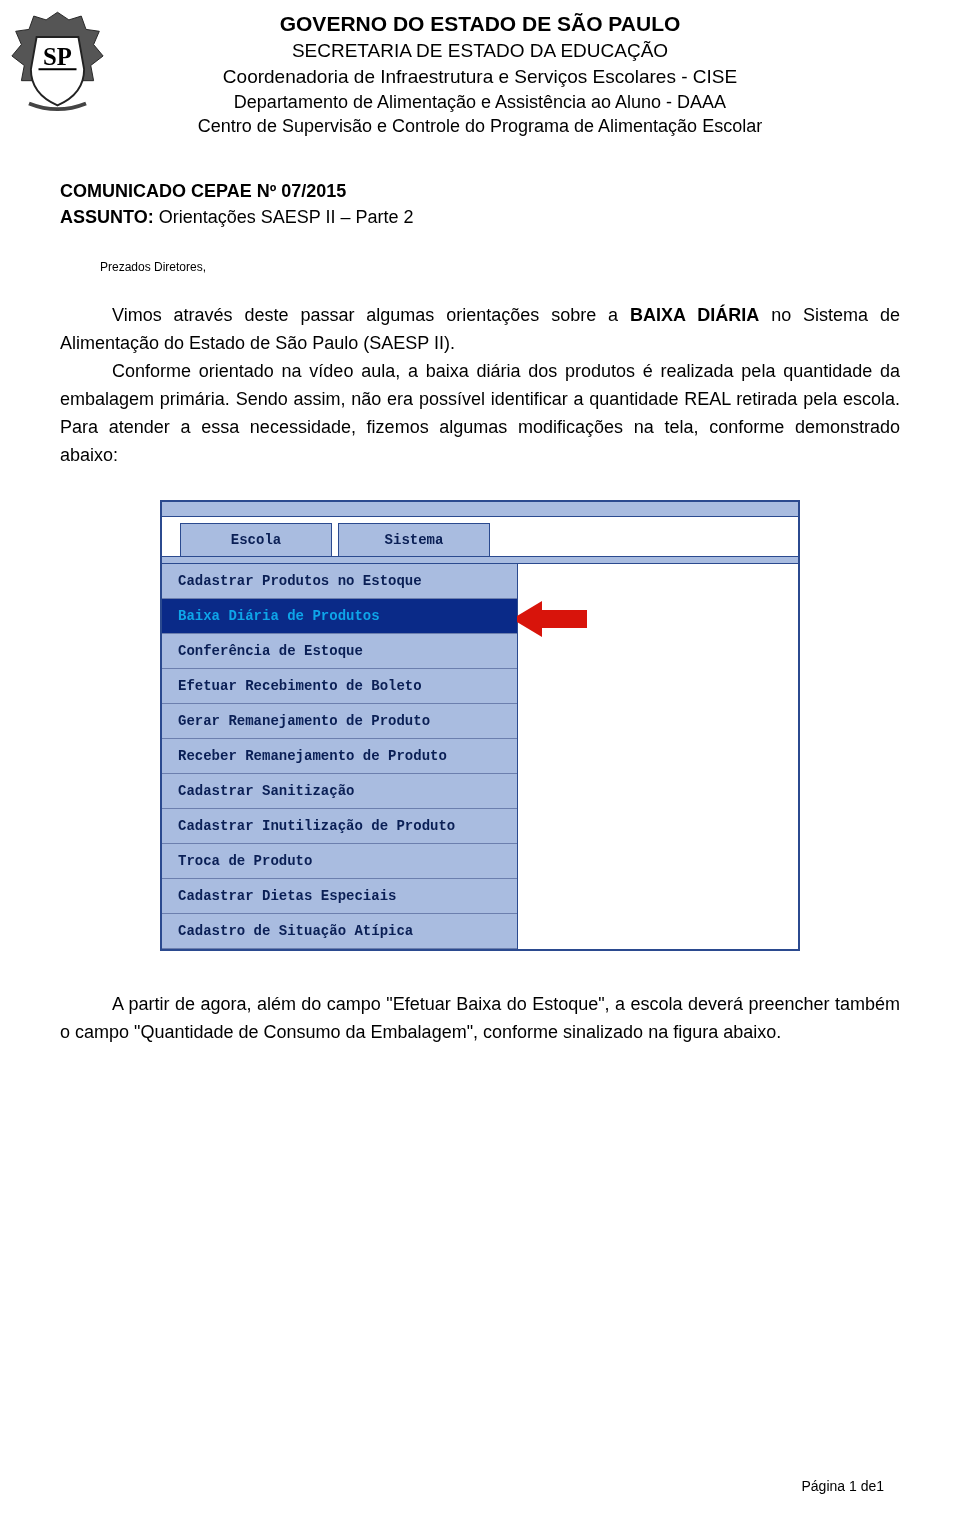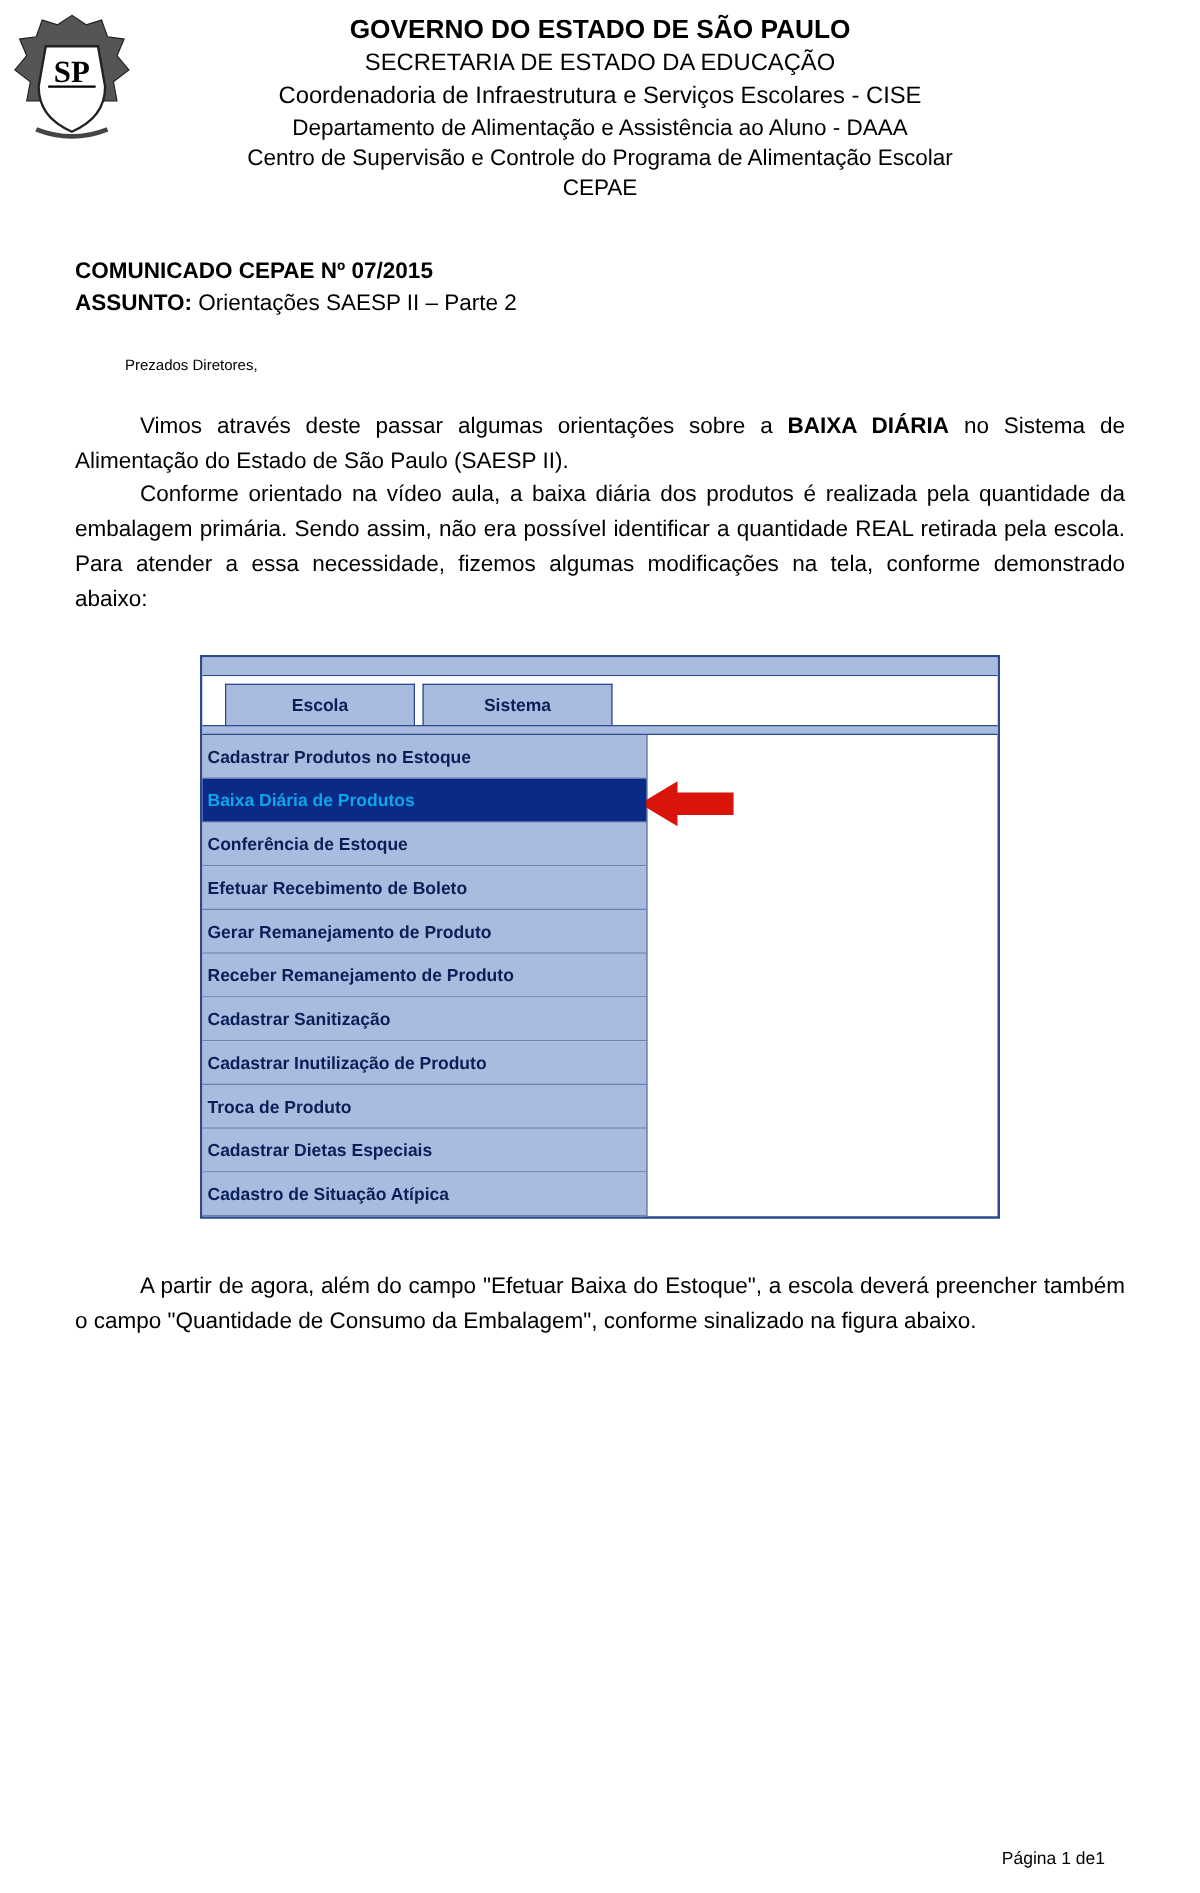"CEPAE" div.line { html: <div>CEPAE</div> -> none }
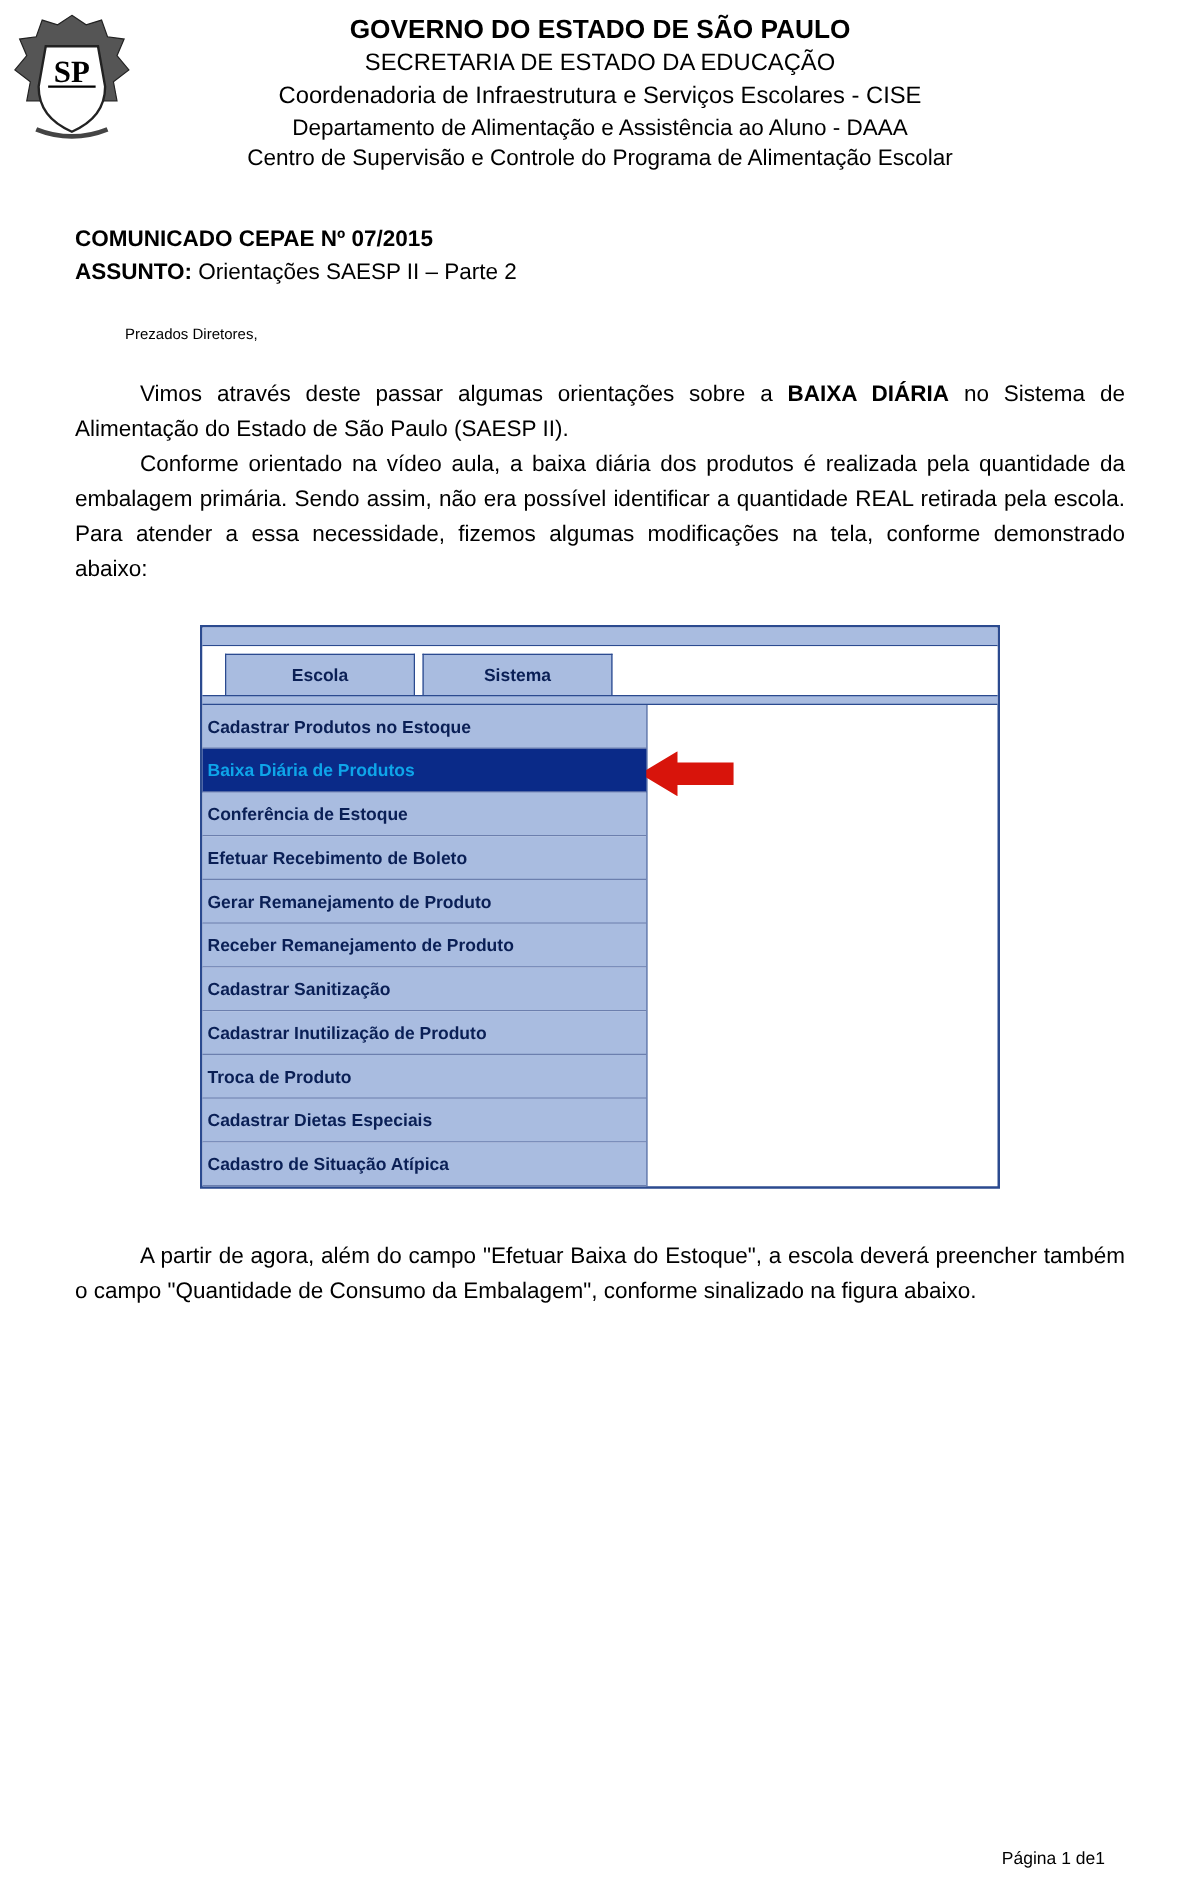"Escola" .menu-container { font-family: none -> Liberation Mono, monospace }
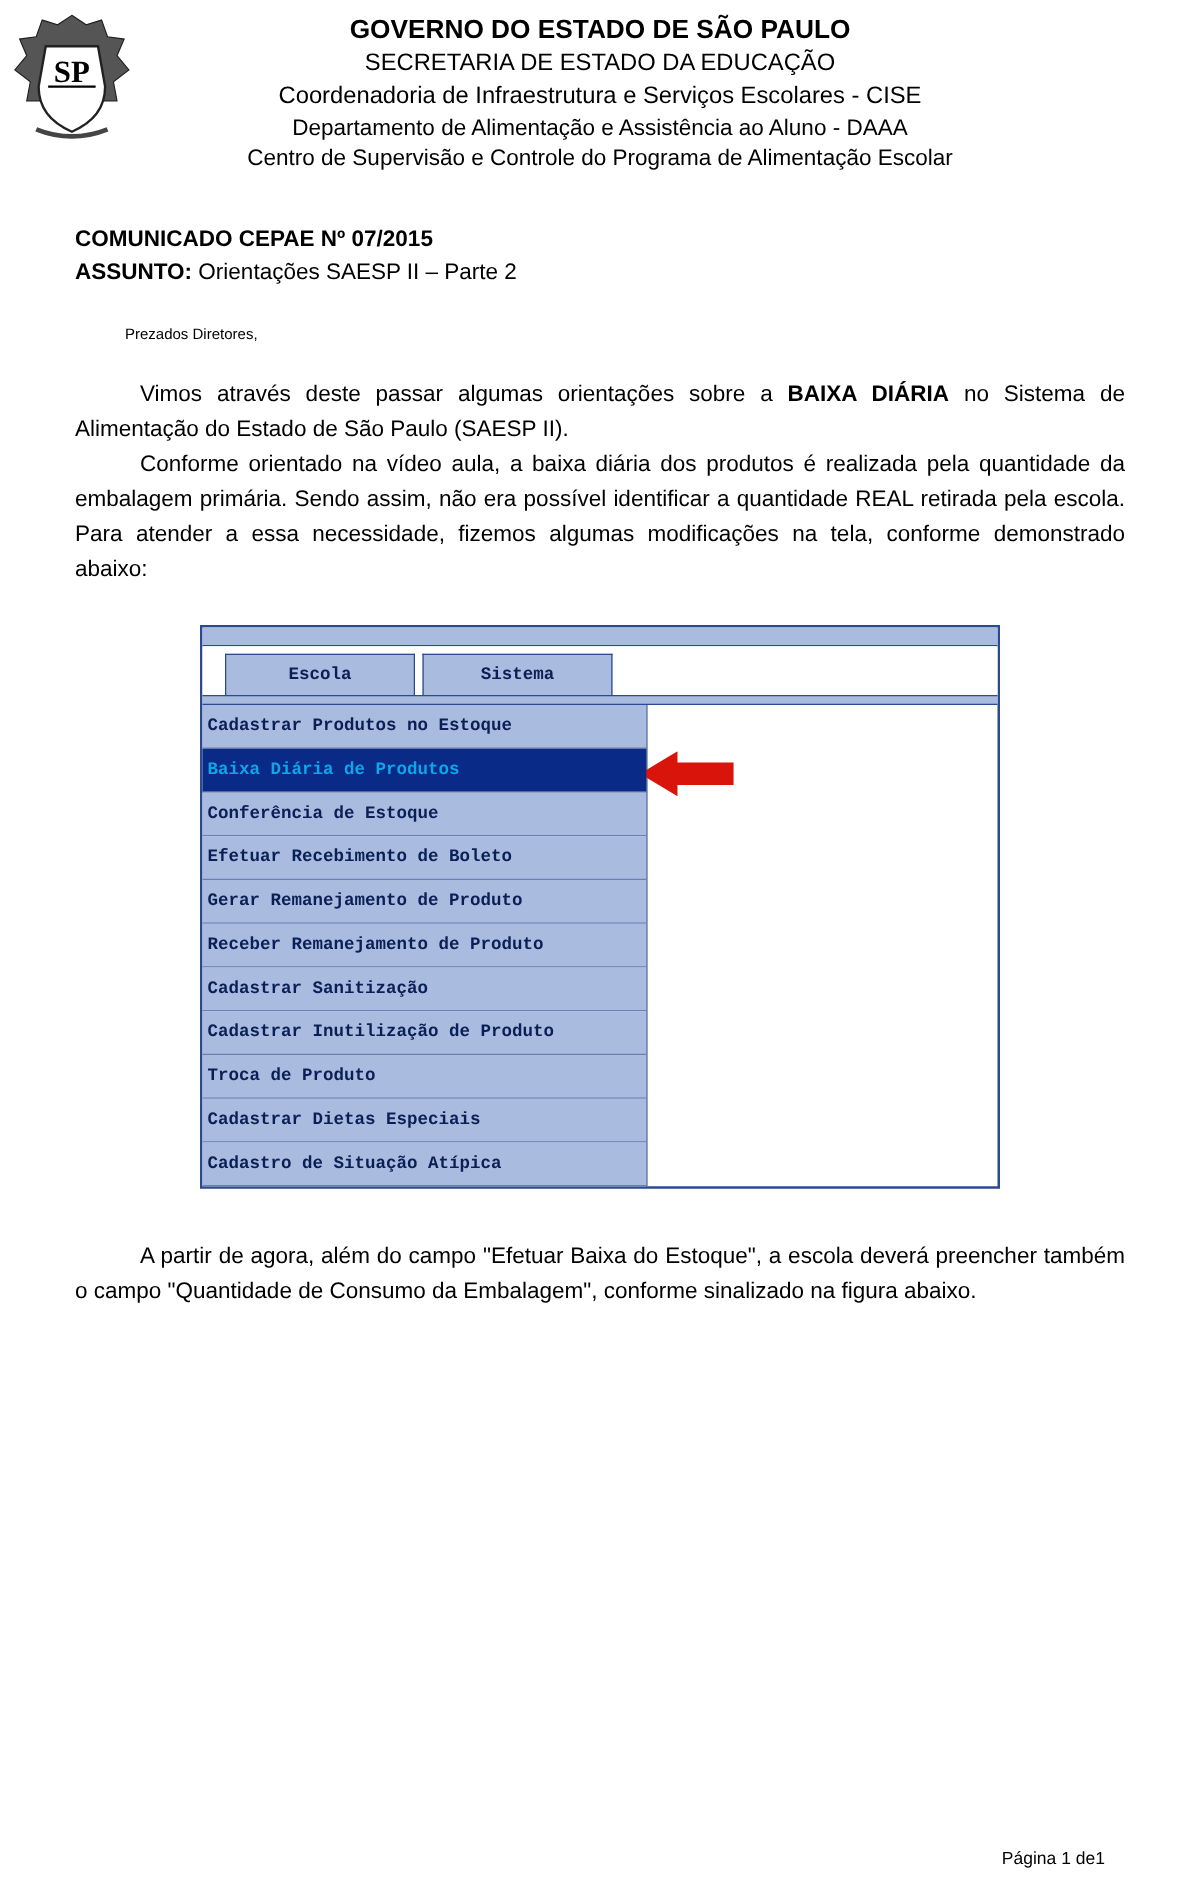"Cadastrar Produtos no Estoque" .menu-item { padding: 9px 4px -> 9px 16px }
